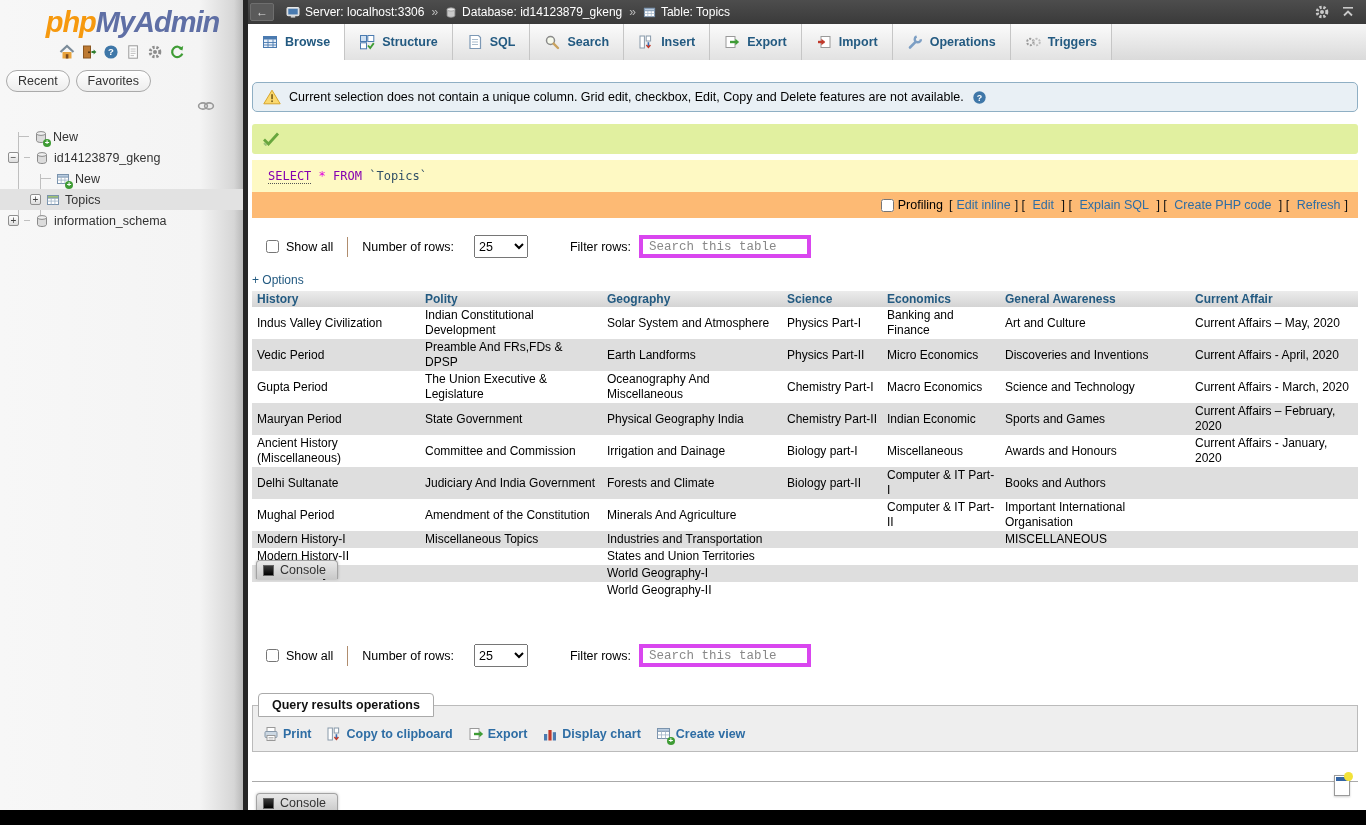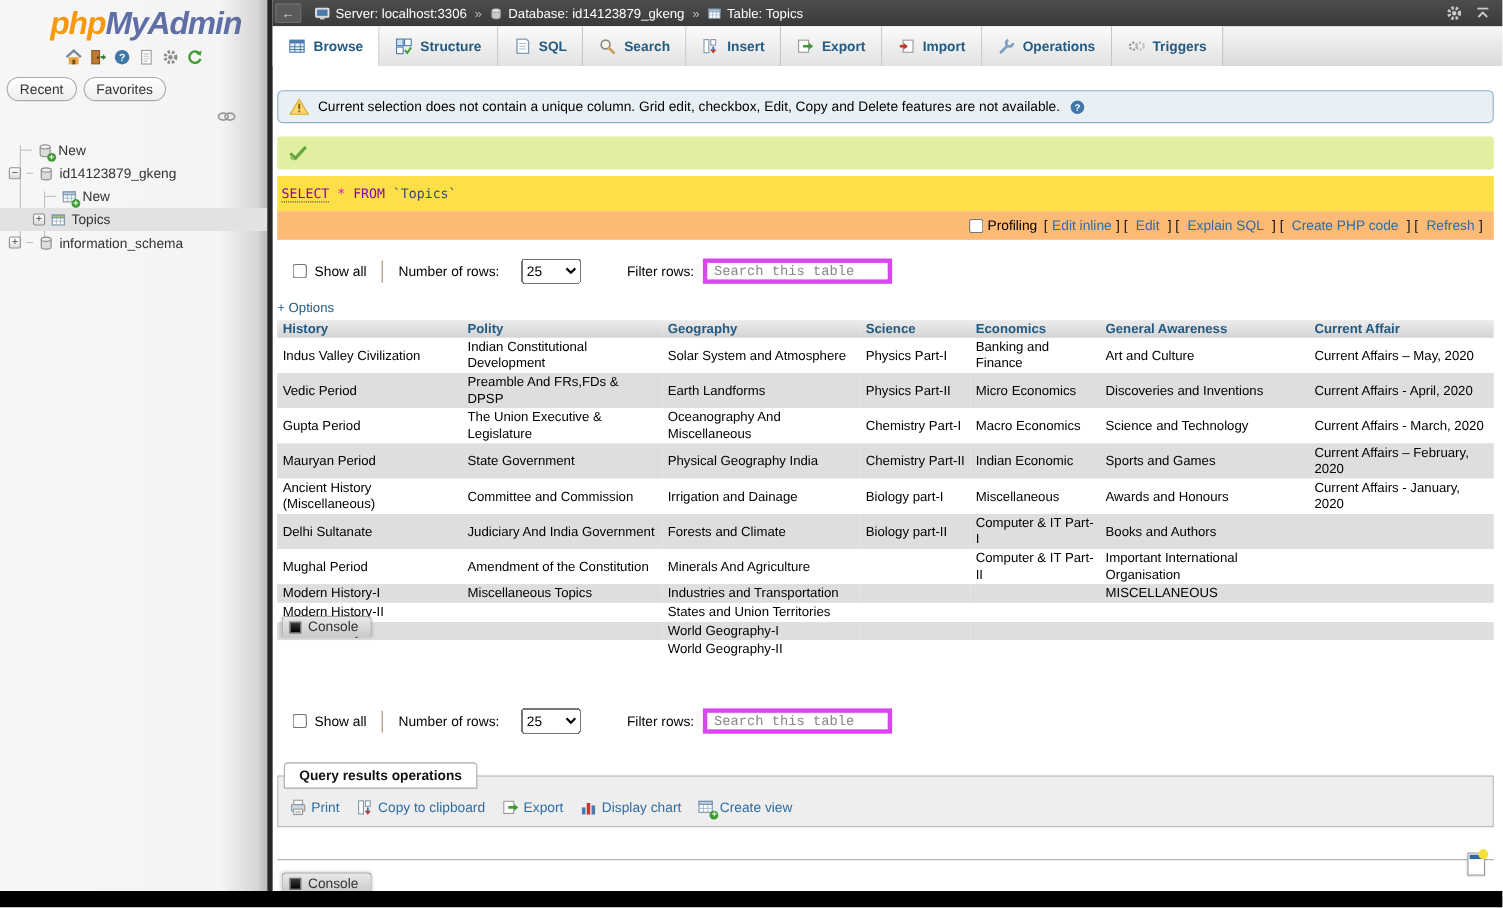"SELECT * FROM `Topics`" .sqlbox { background: #fde047 -> #fef9c3; padding: 9px 4px -> 9px 16px }
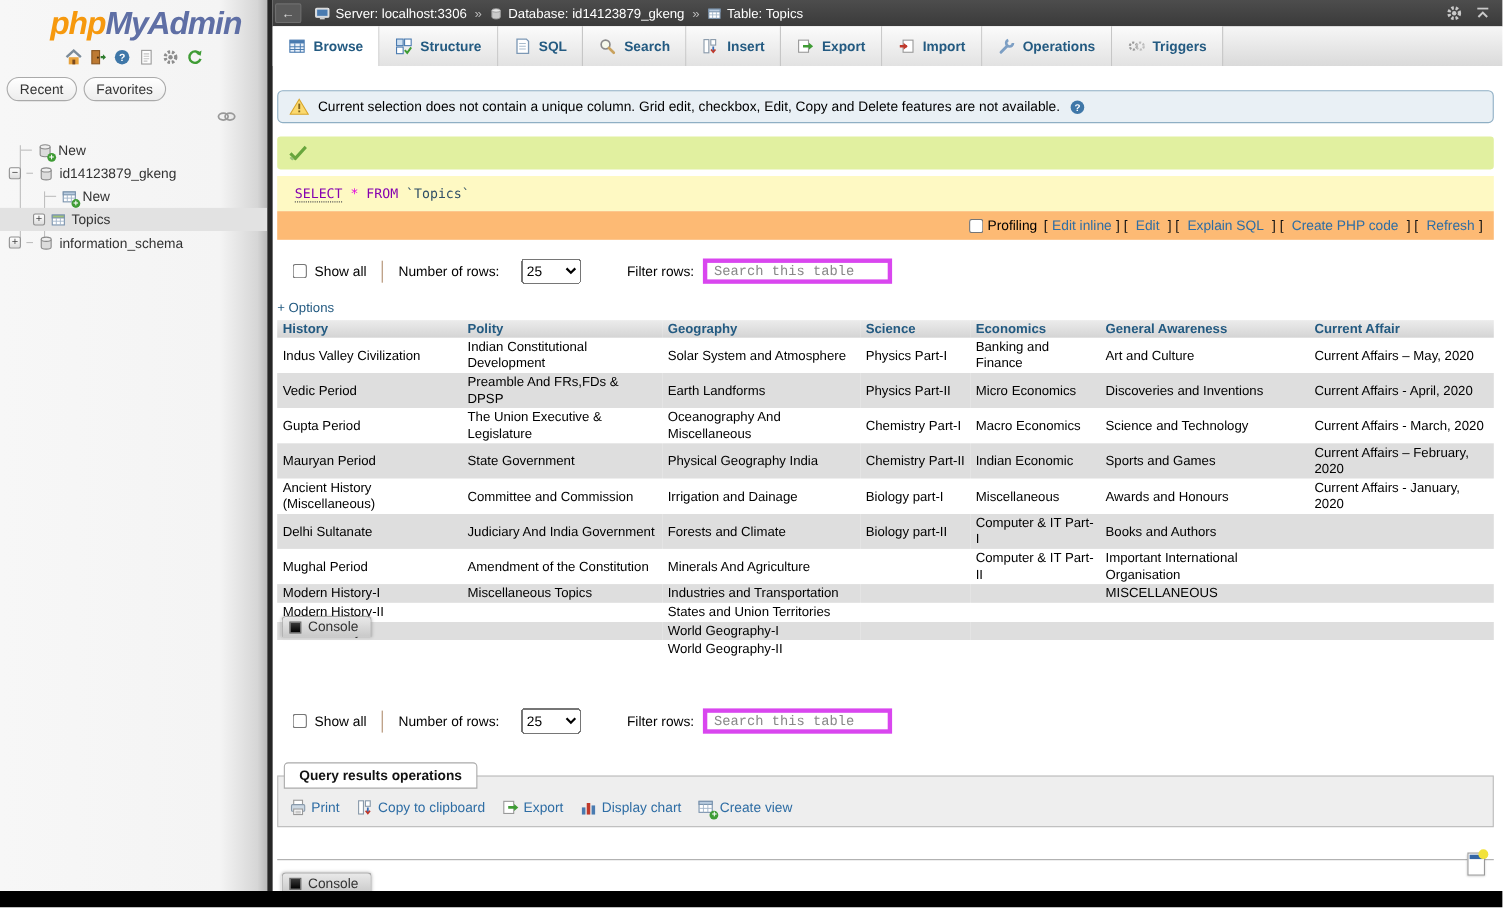"Print" .ops-row { font-weight: none -> bold }
